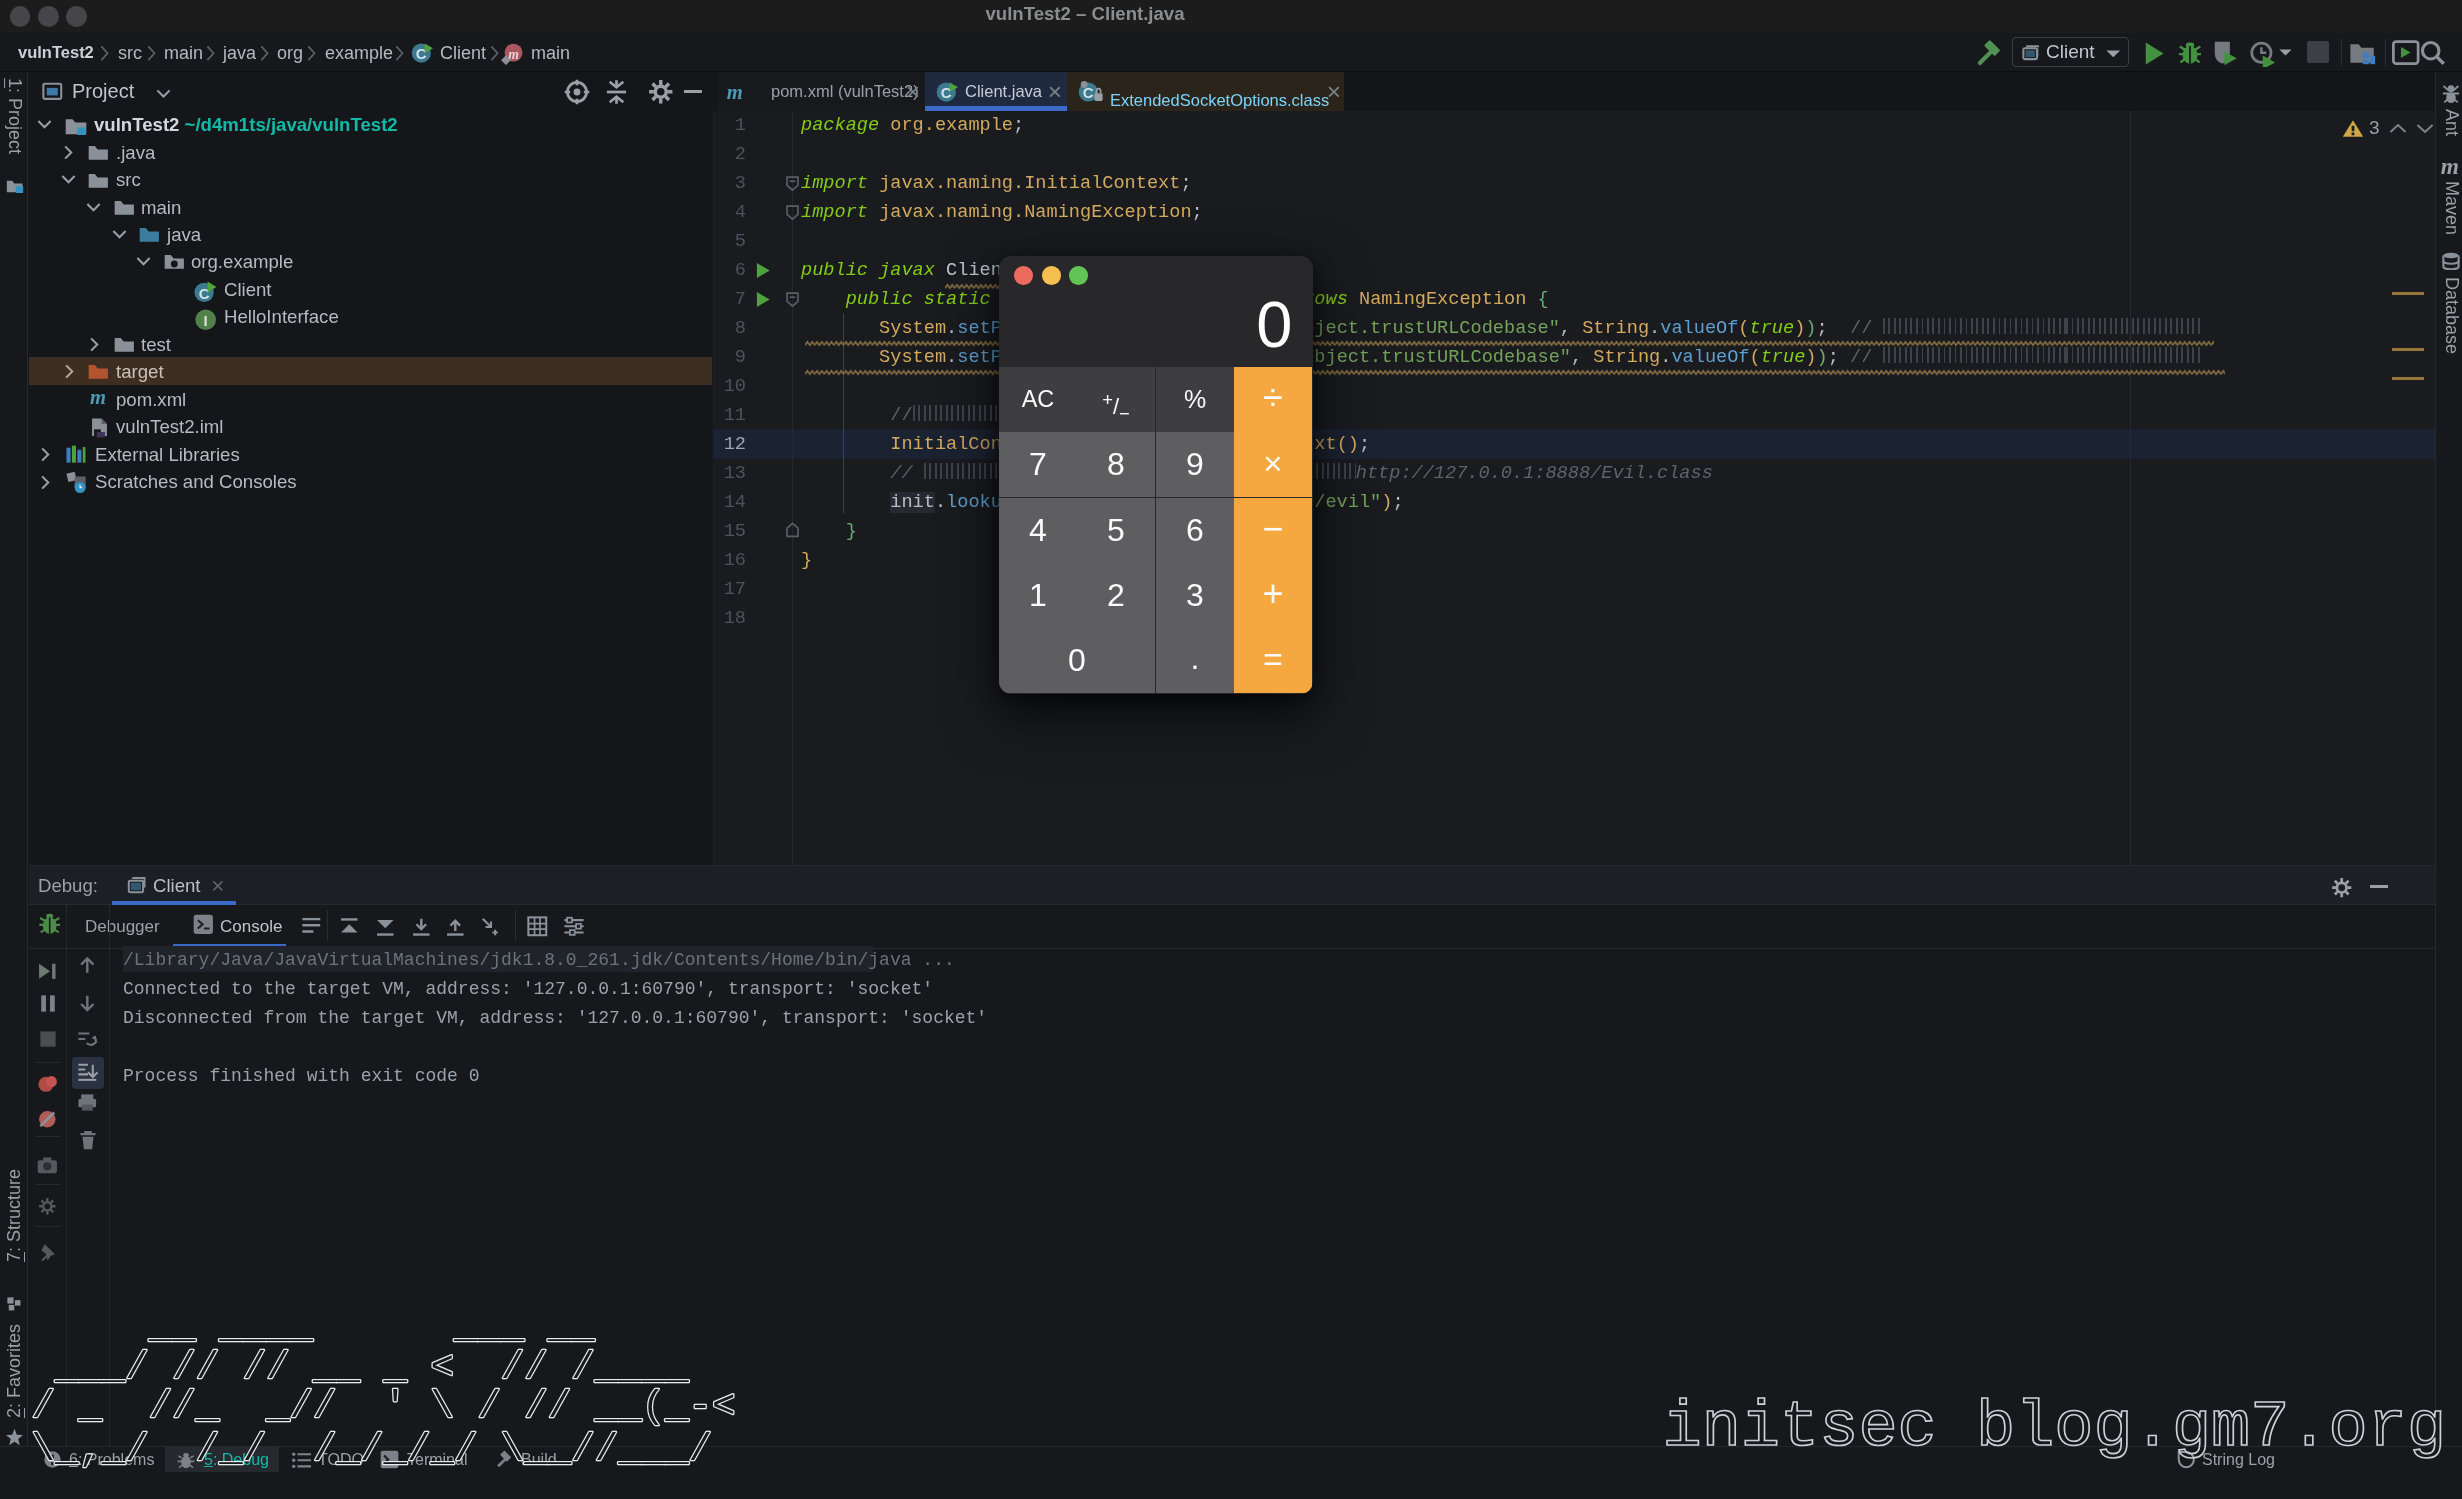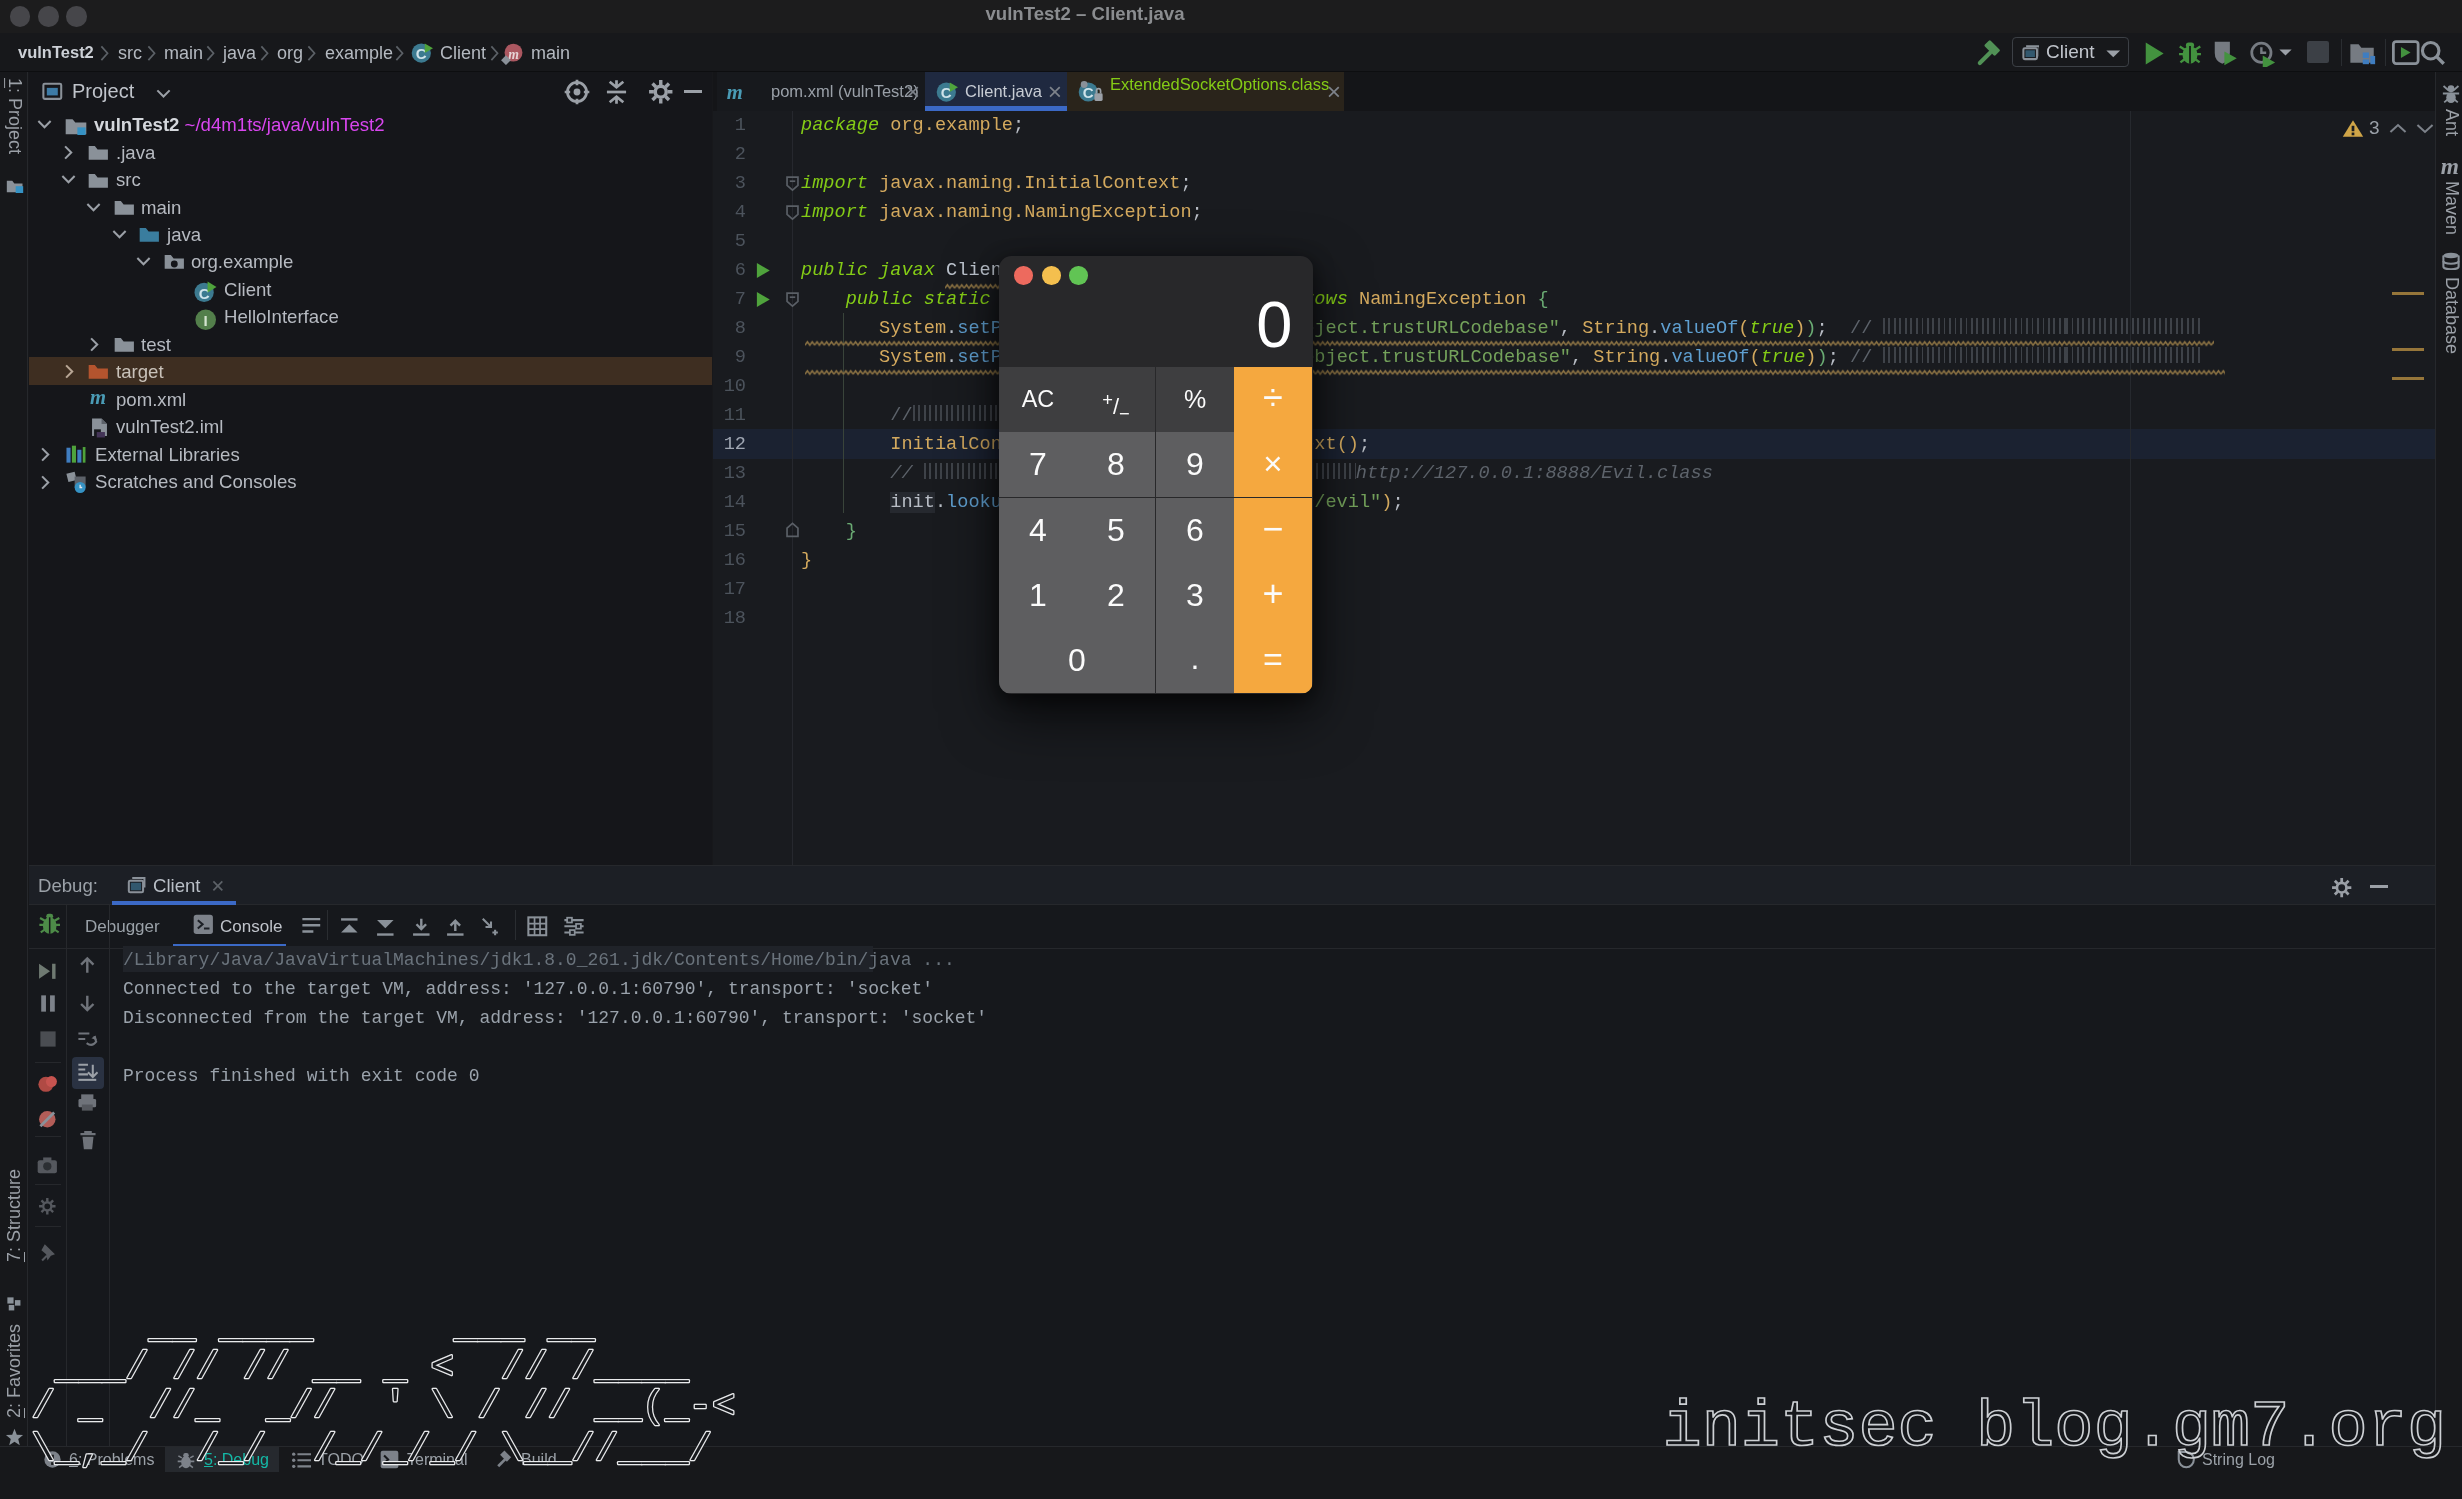"ExtendedSocketOptions.class" div.abs { color: #84cc16 -> #7dd3fc; top: 3px -> 19px }
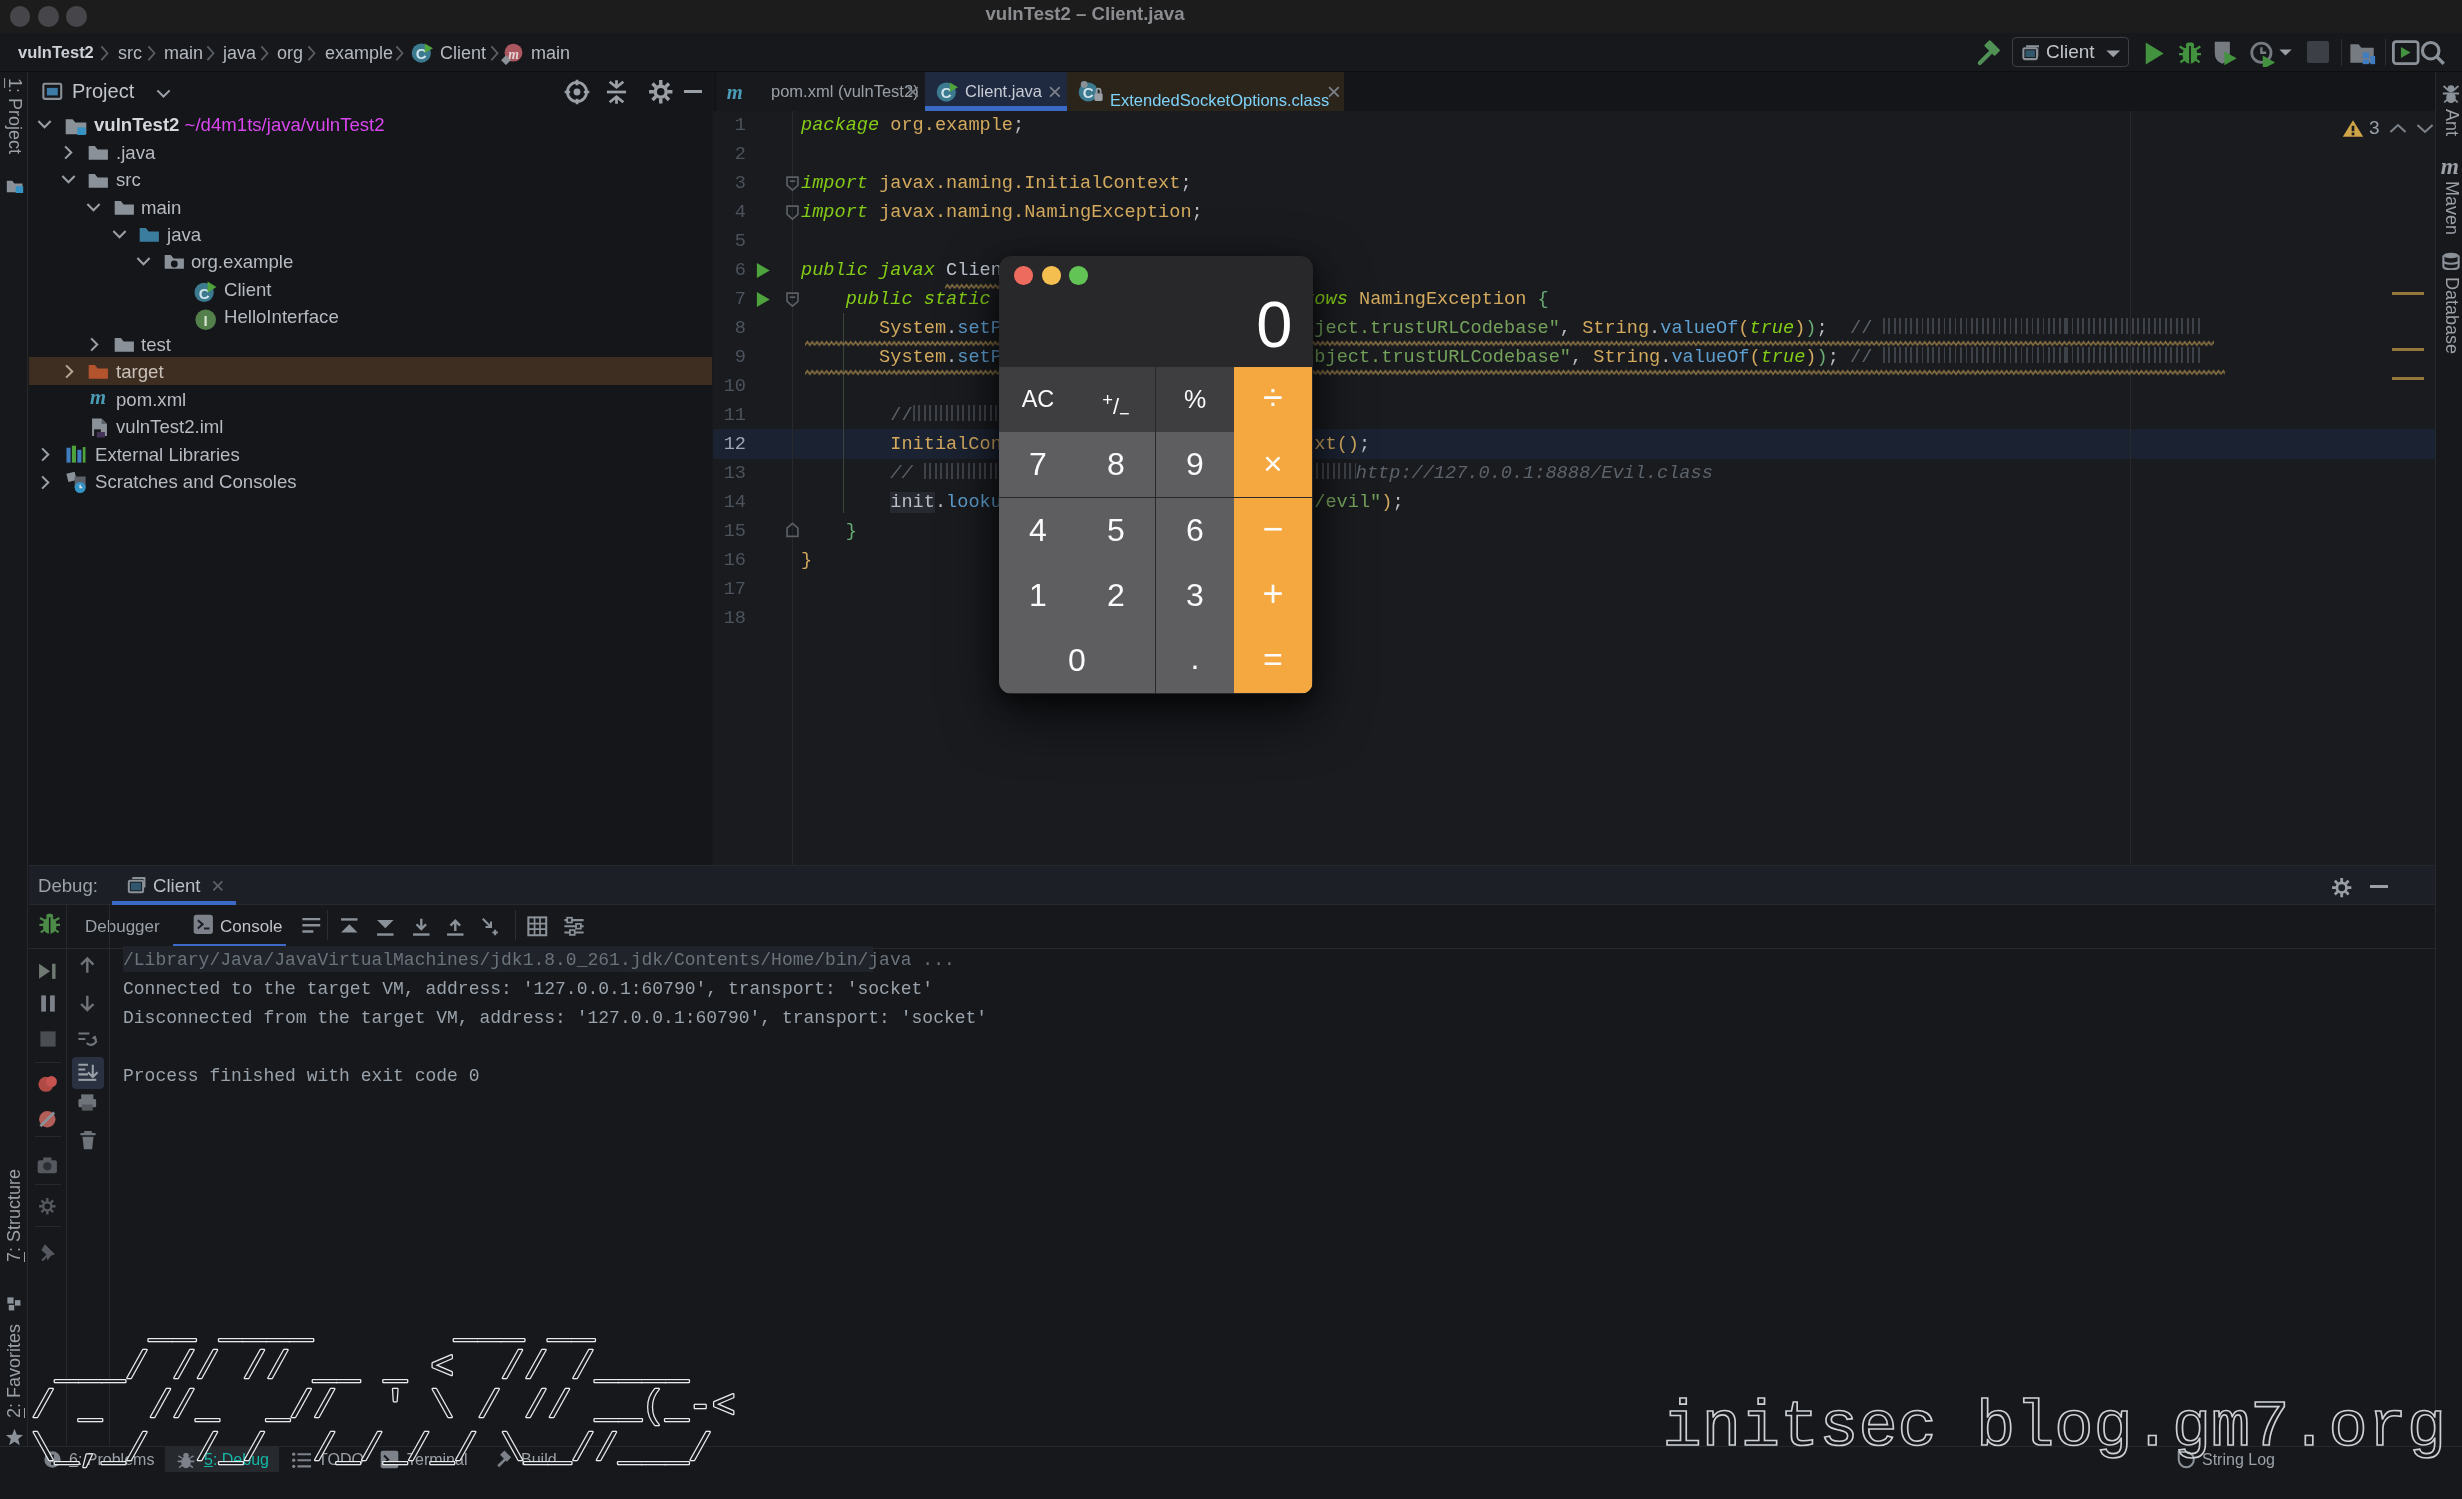"~/d4m1ts/java/vulnTest2" span { color: #d946ef -> #14b8a6; font-weight: 400 -> 700 }
